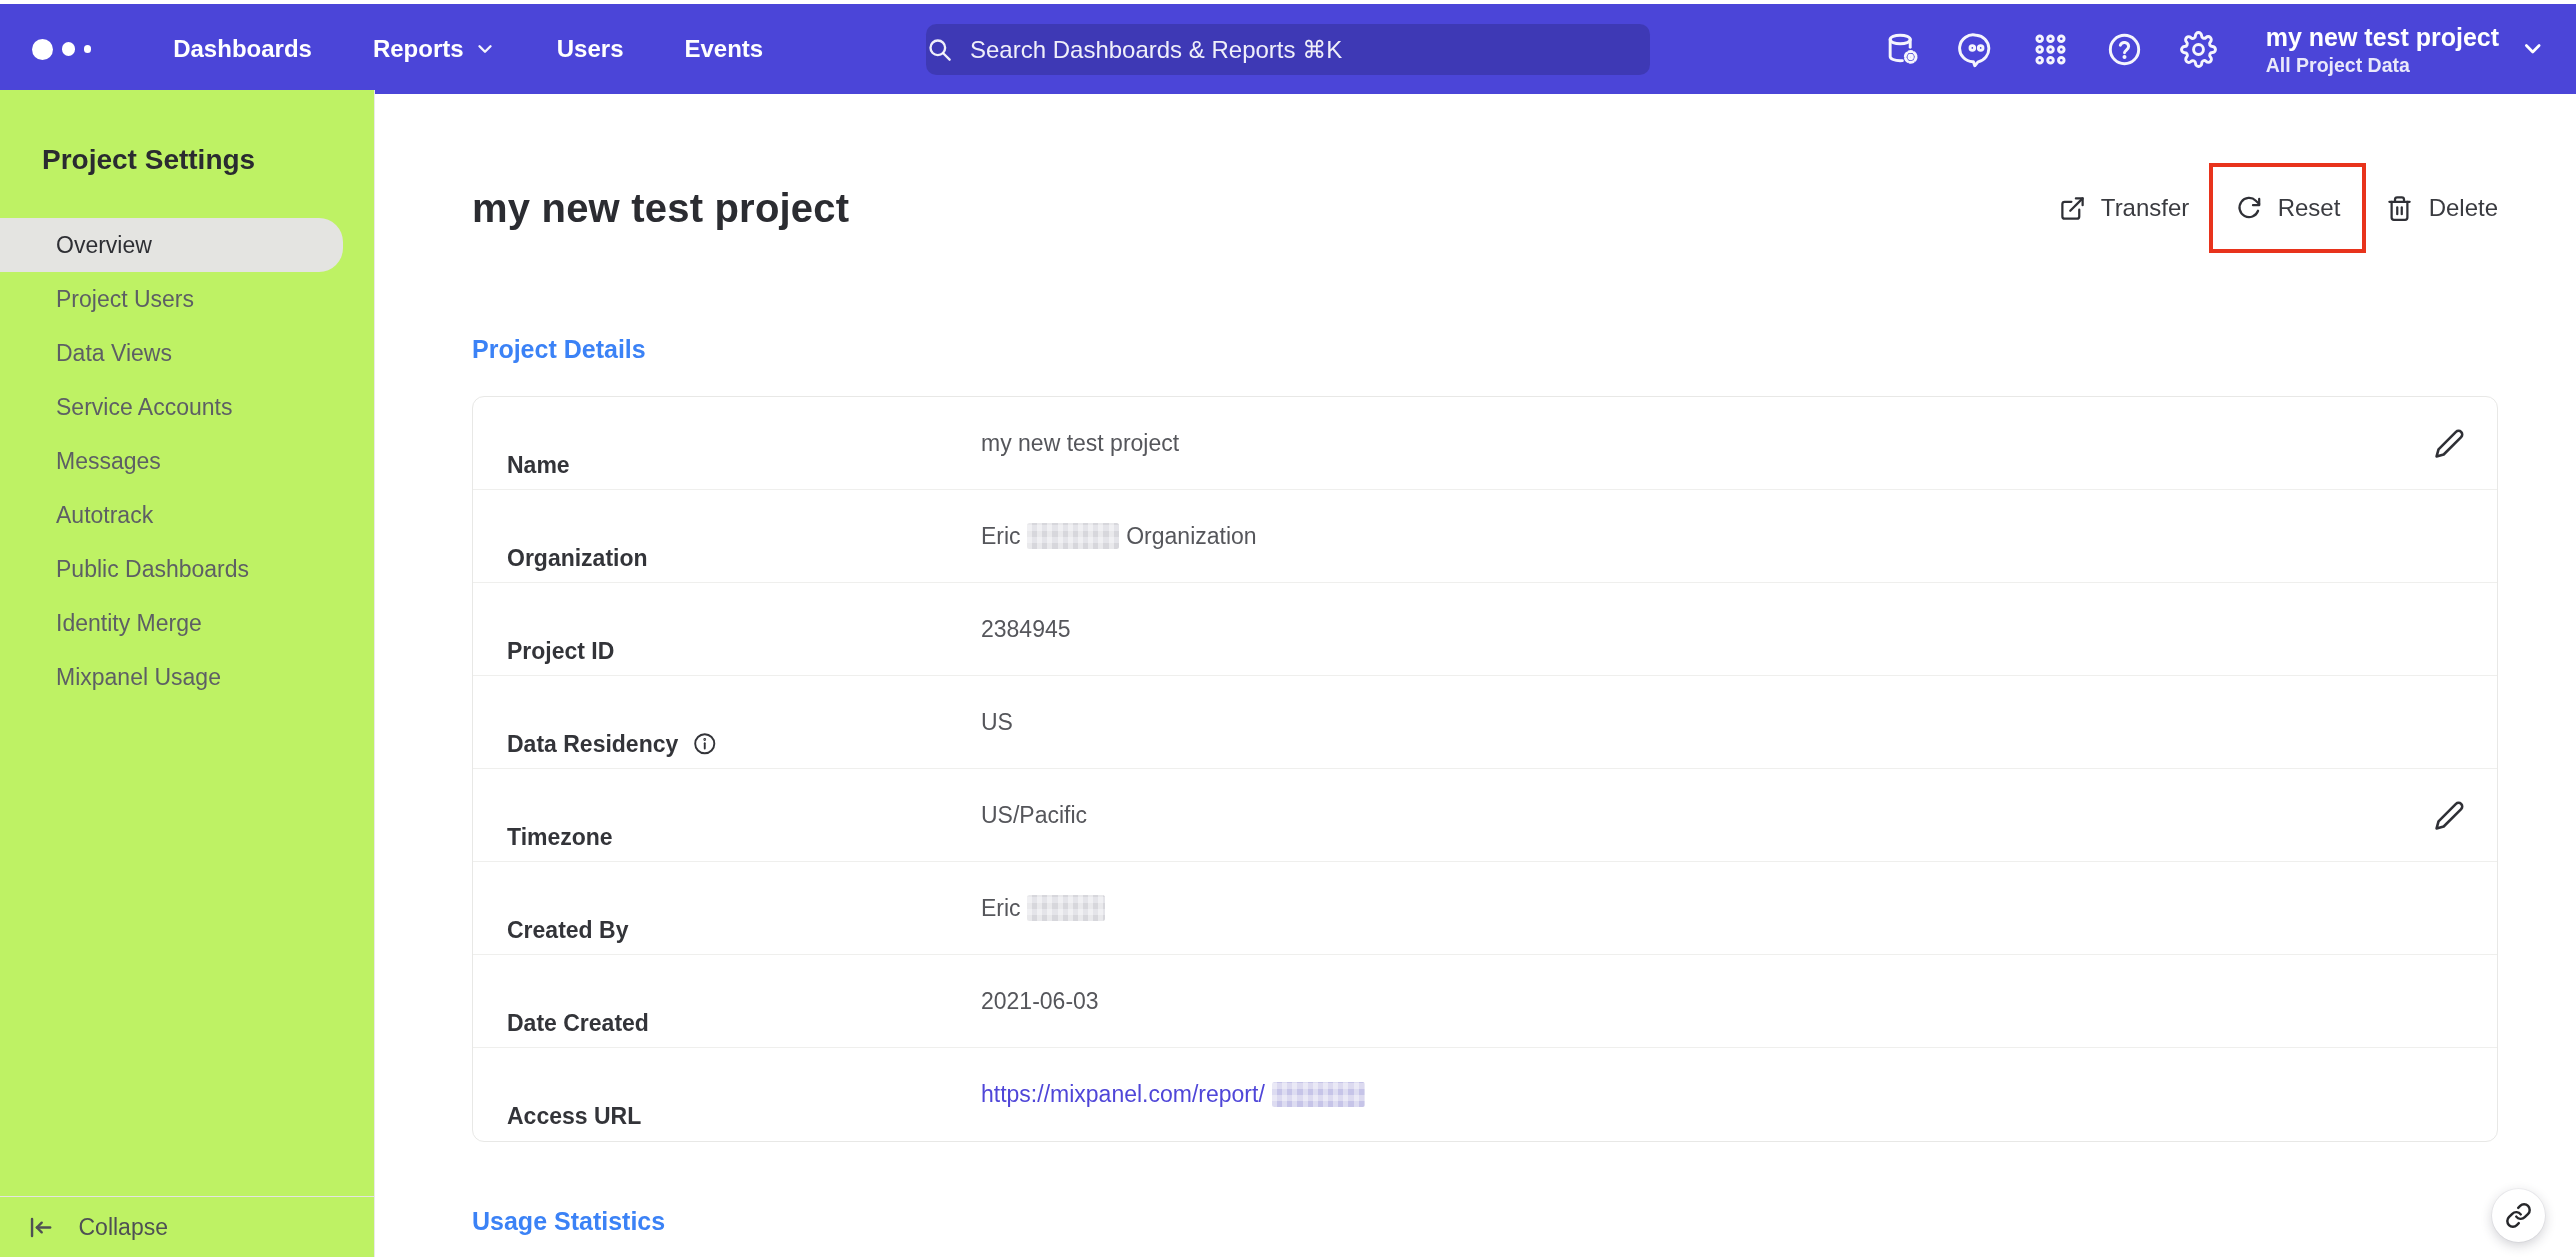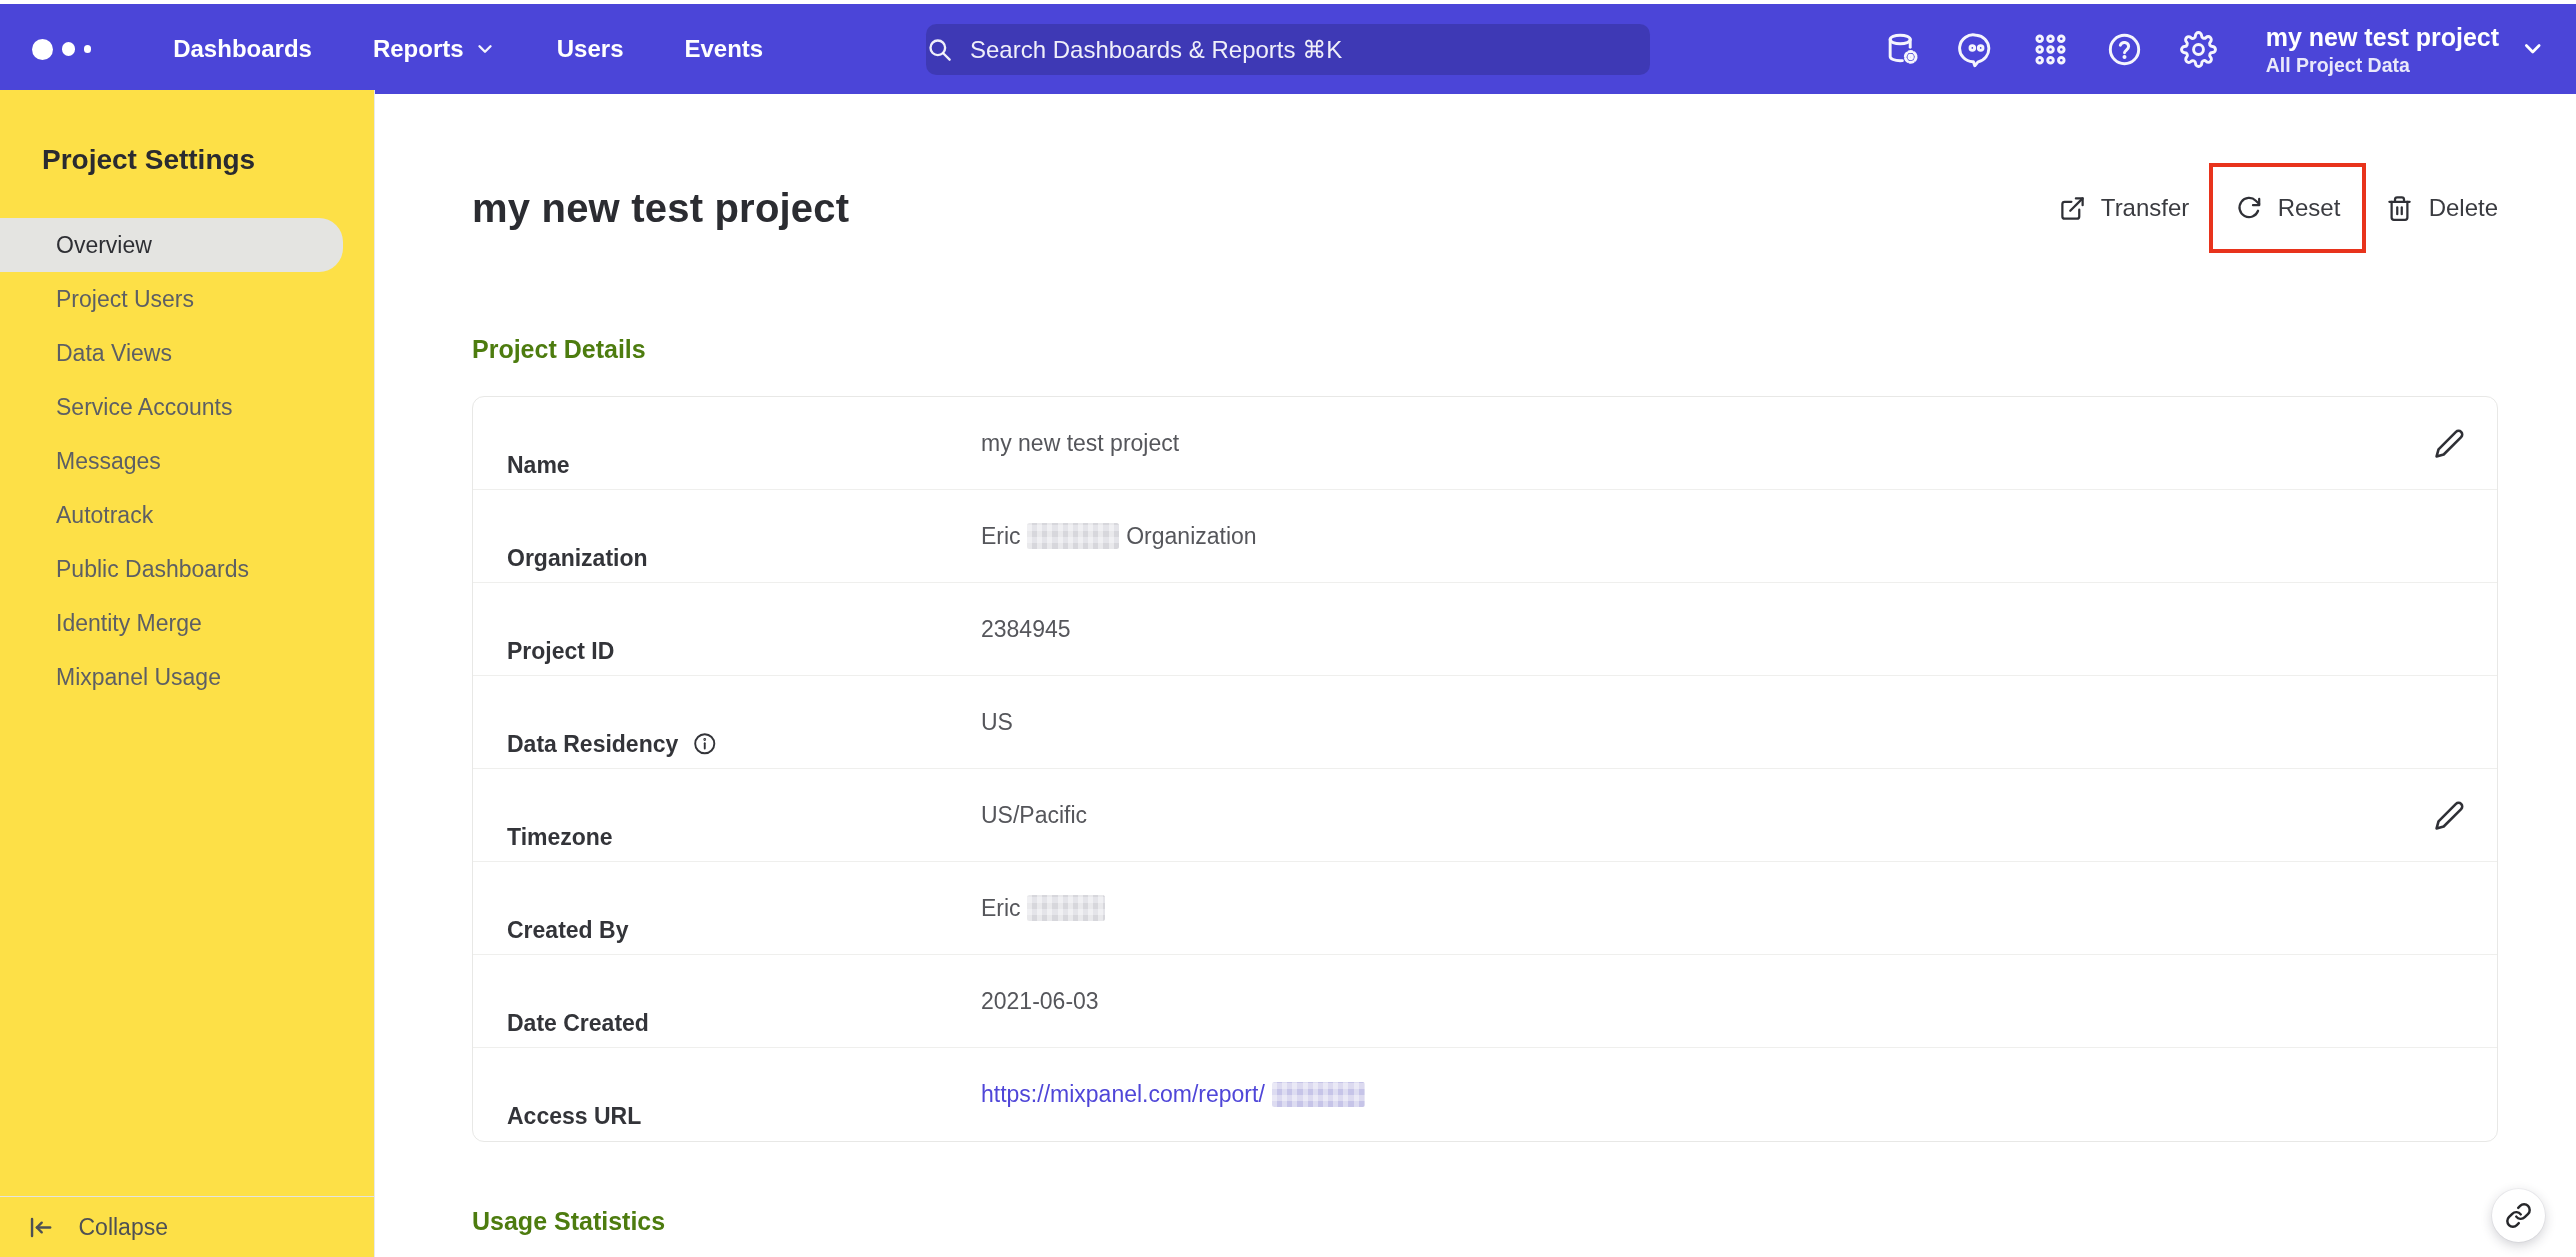"Project Settings" .sidebar { background: #fde047 -> #bef264 }
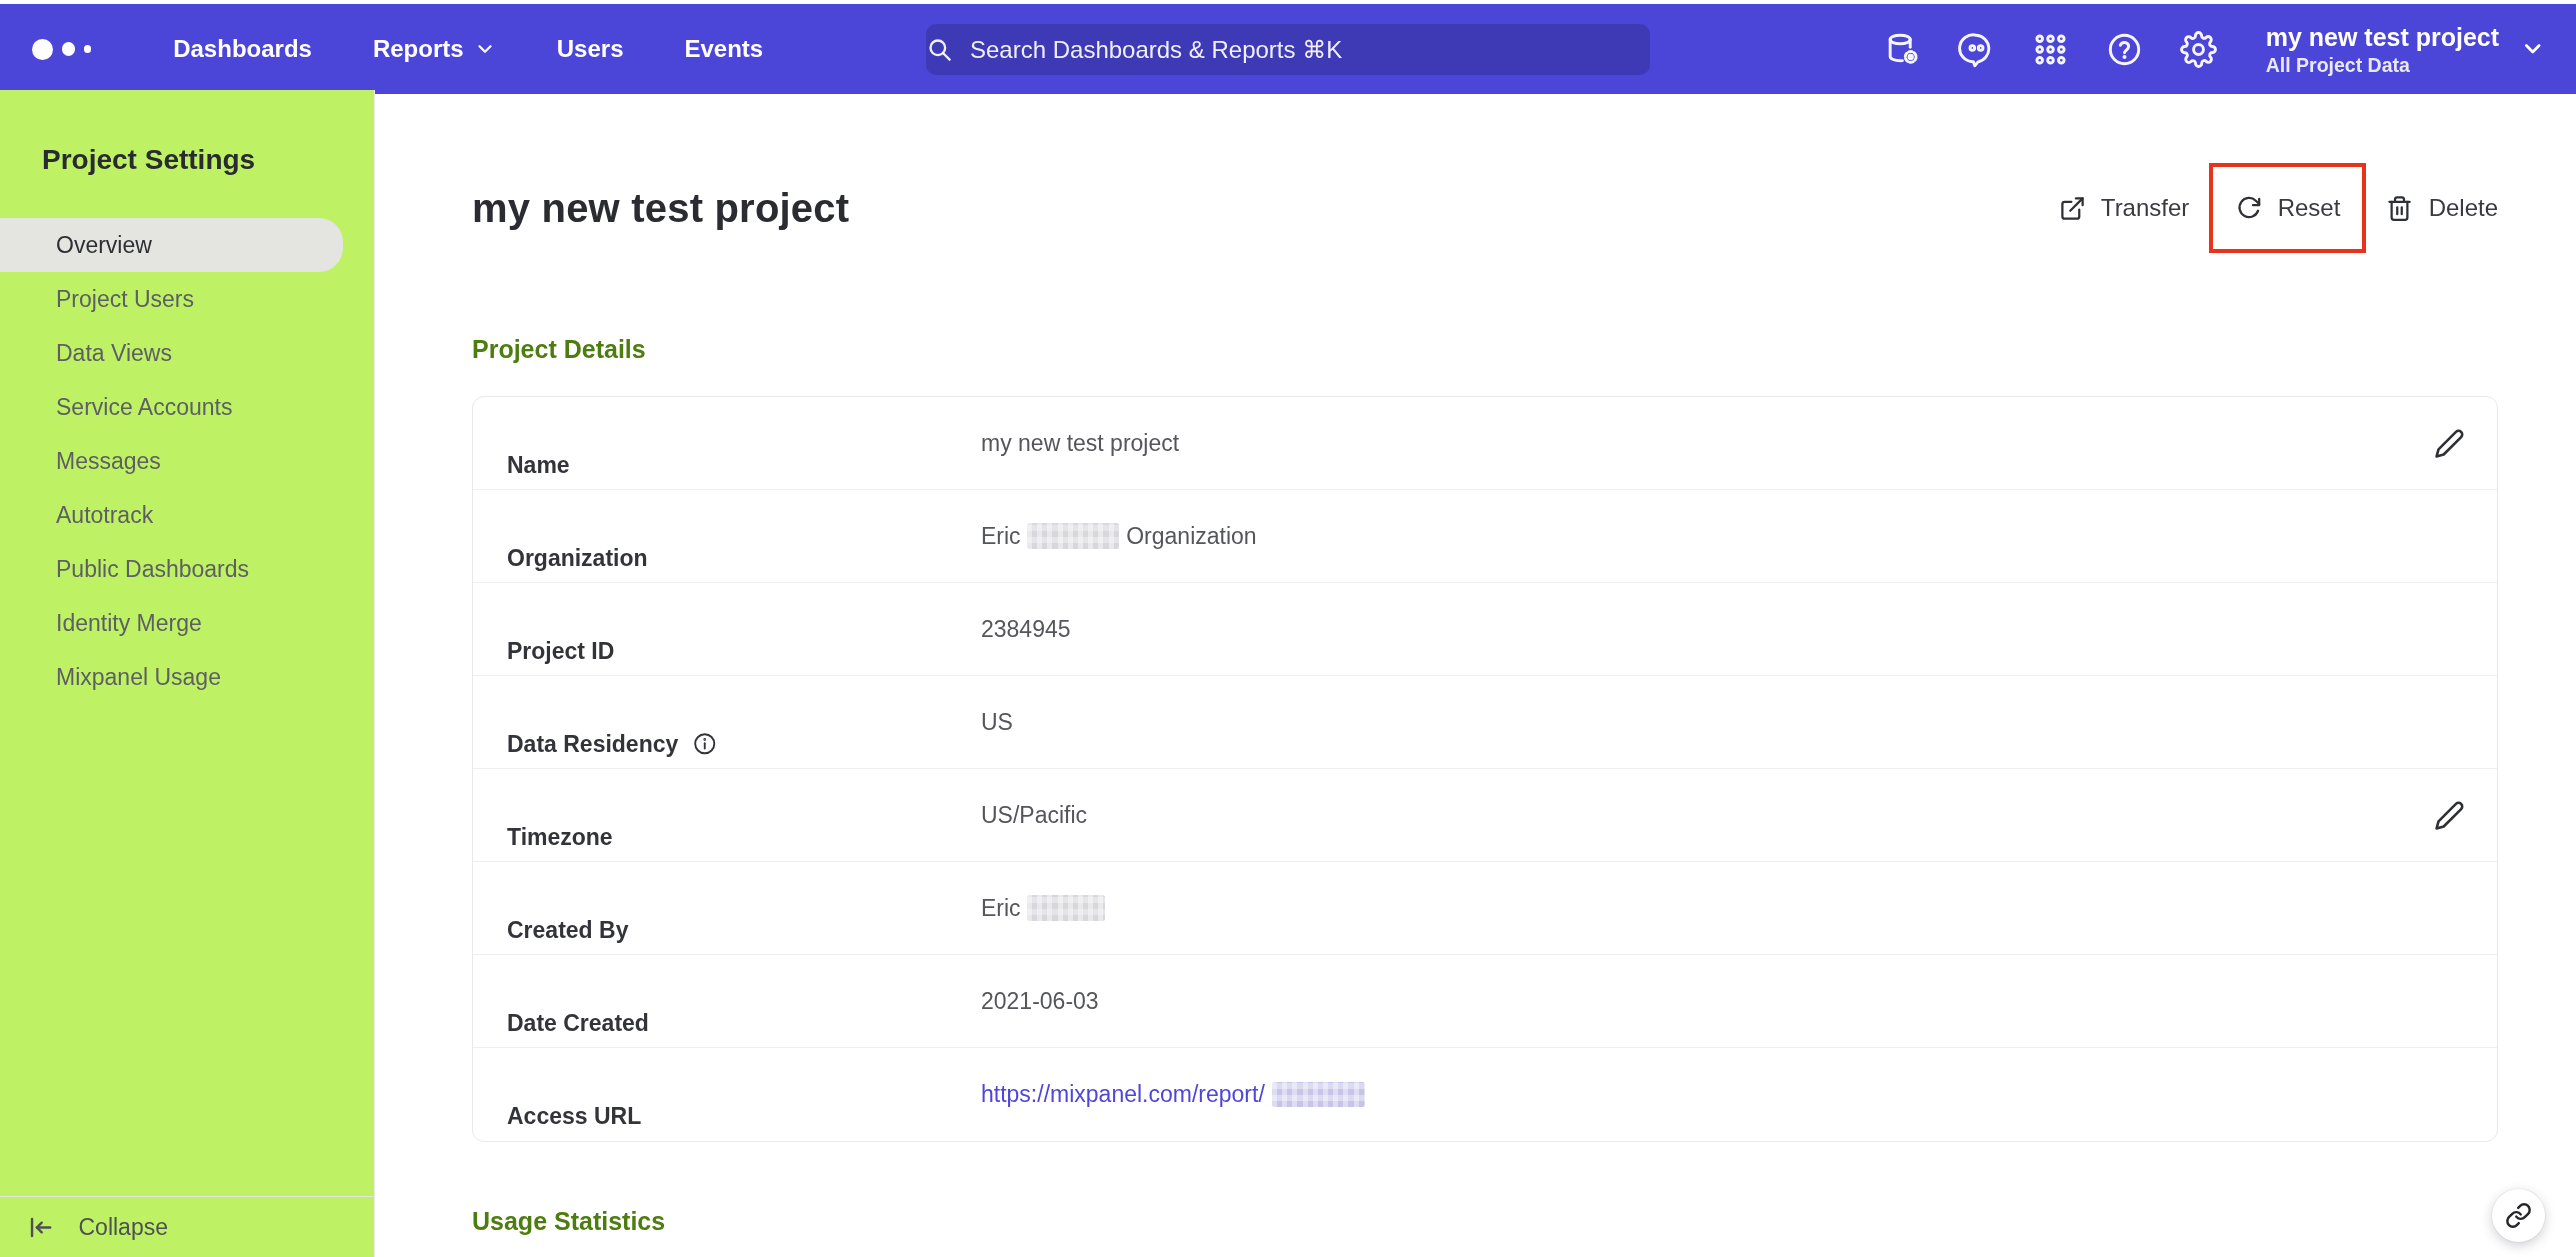"Project Details" .section-heading { color: #4d7c0f -> #3b82f6 }
